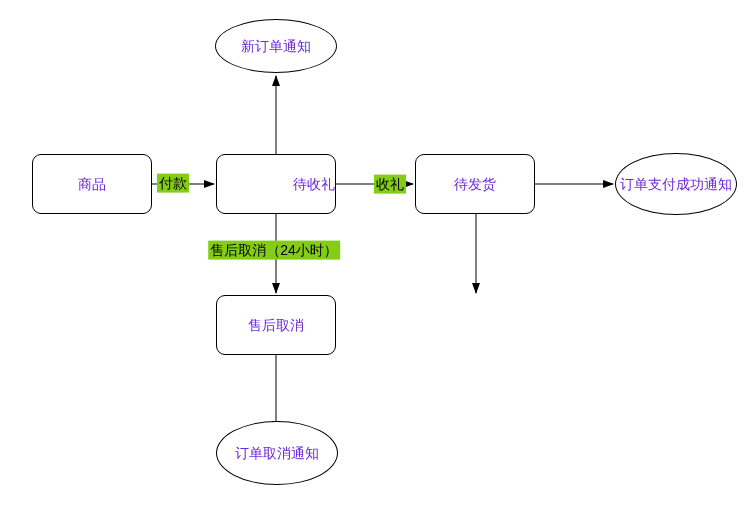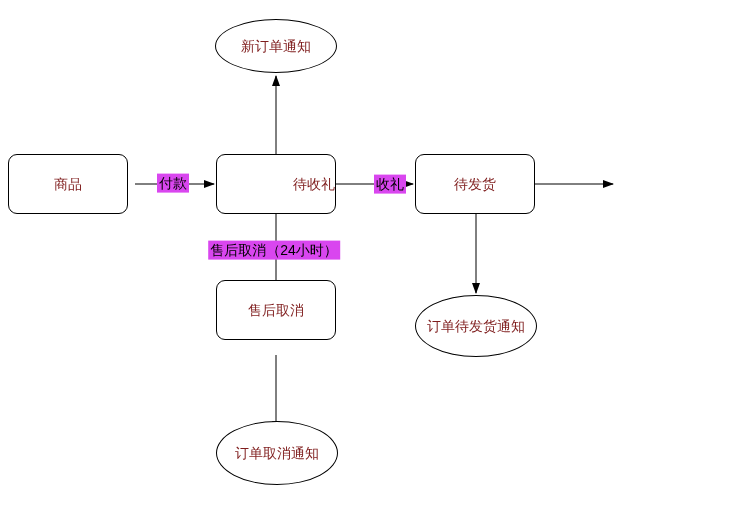"新订单通知" .node { color: #7f1d1d -> #6d28d9 }
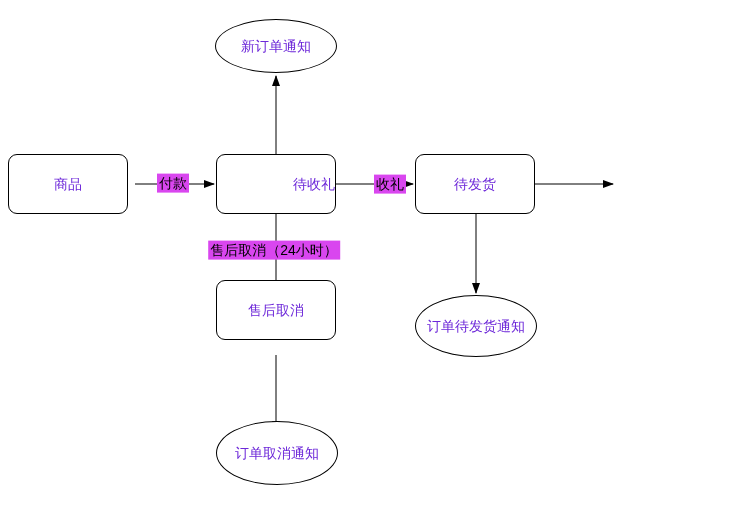"商品" div.node { left: 8px -> 32px }
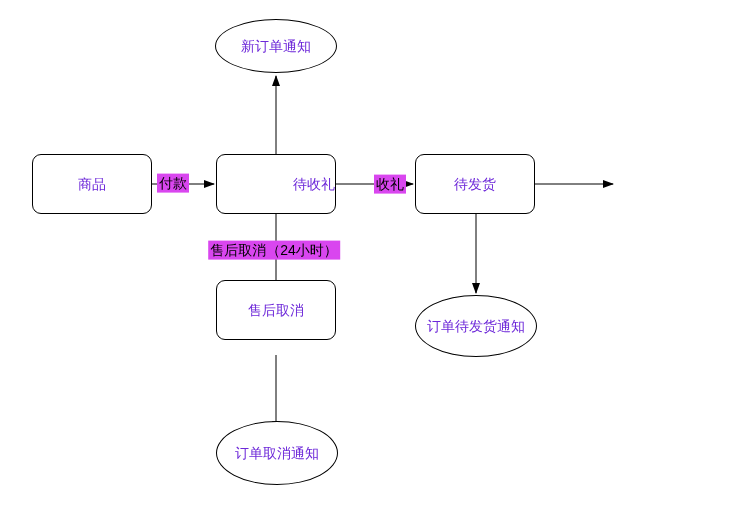"付款" .edge-label { background: #d946ef -> #84cc16 }
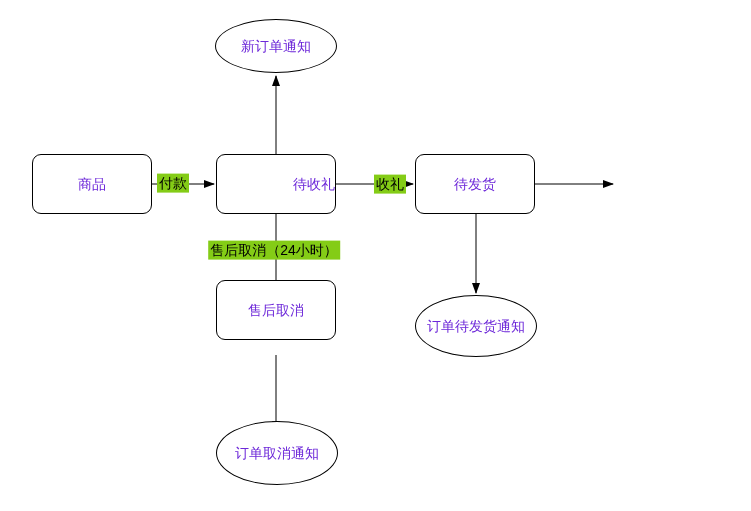"订单支付成功通知" div.node { html: none -> <div> <span>订单支付成功通知</span> </div> }
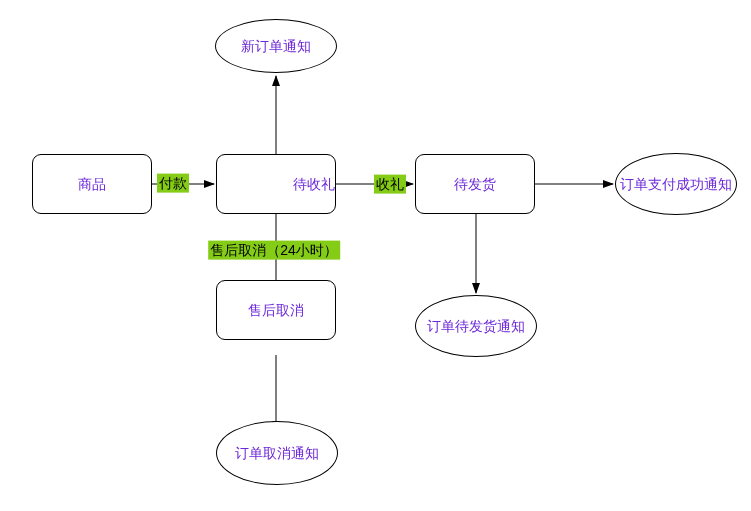"售后取消" div.node { top: 280px -> 295px }
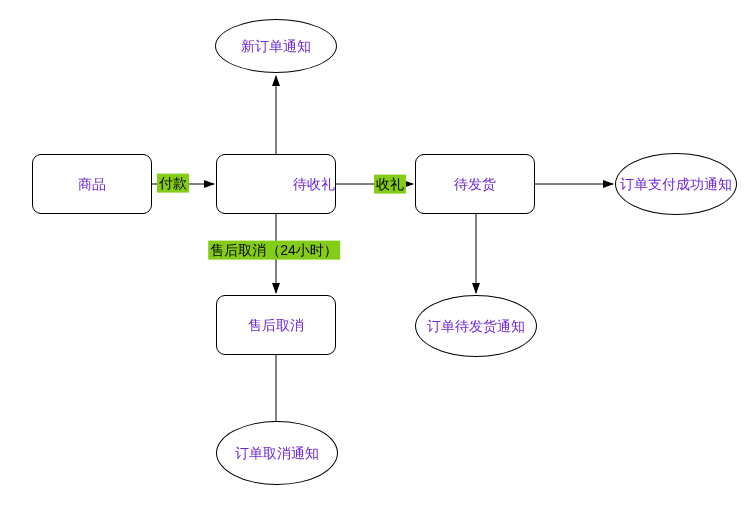"订单待发货通知" div.node { html: <div> <span>订单待发货通知</span> </div> -> none }
